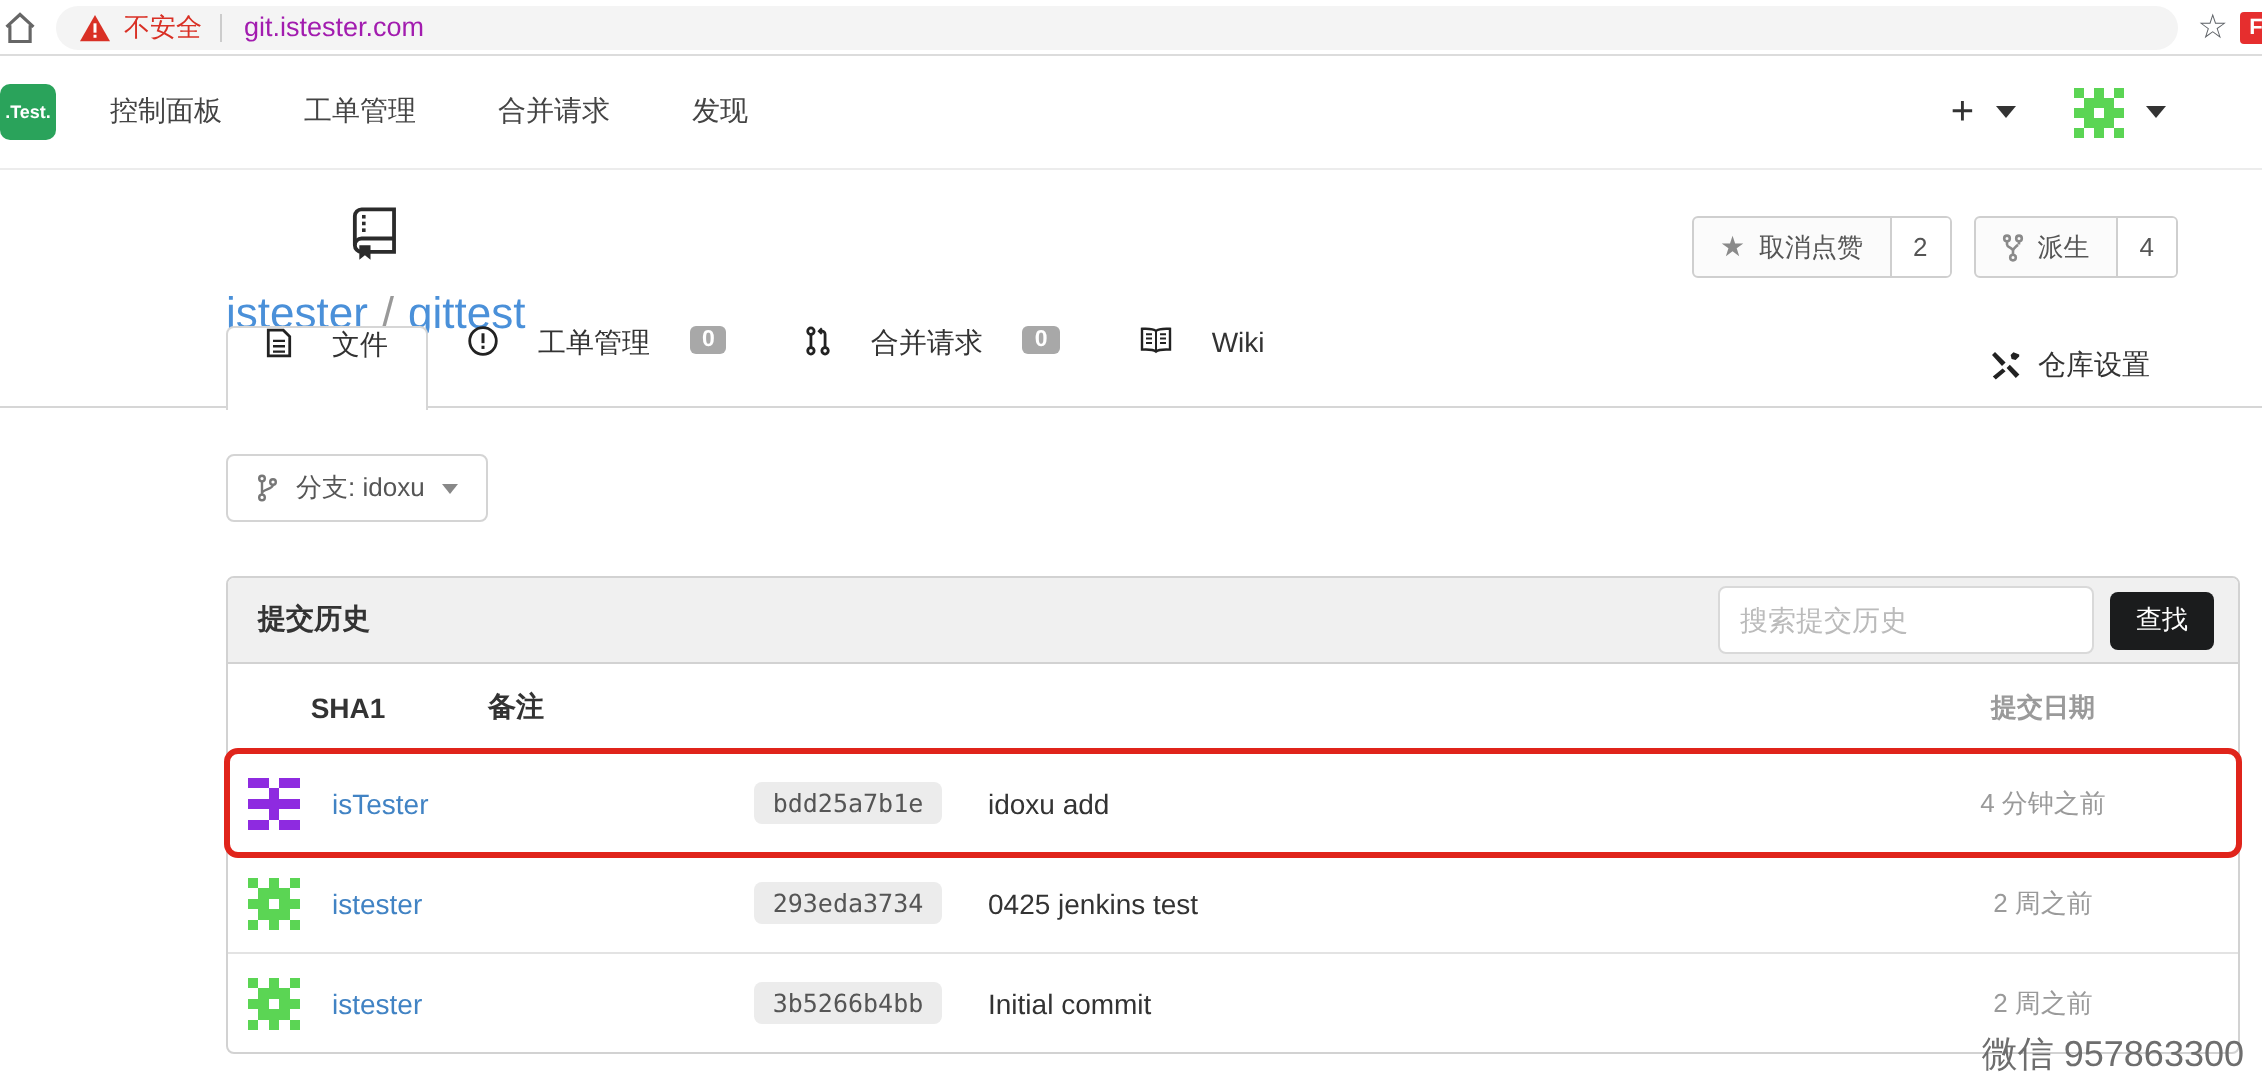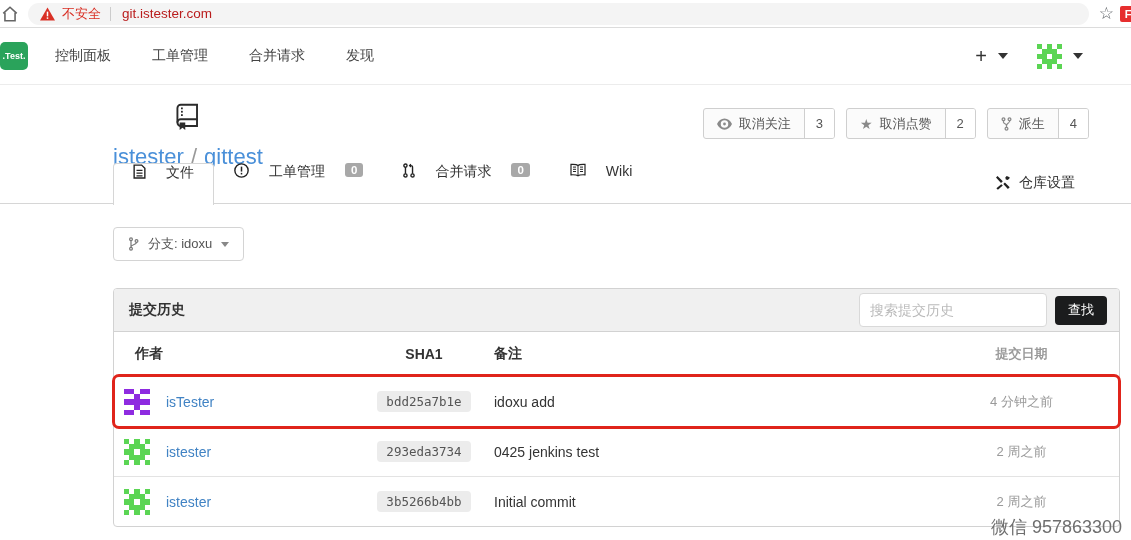"git.istester.com" .url { color: #b91c1c -> #a21caf }
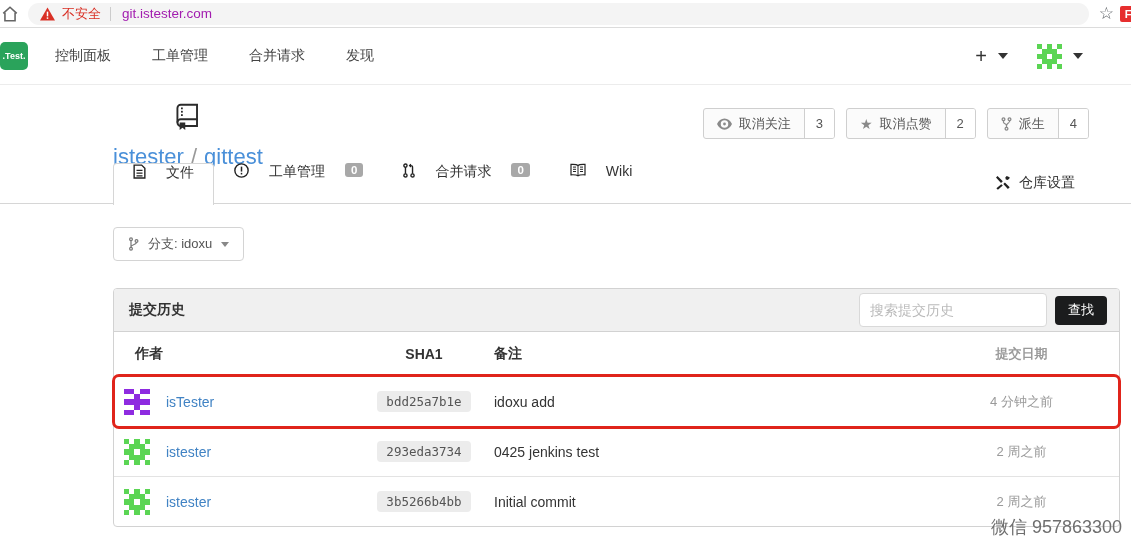"取消关注" div.btn-group { html: <div> <span> <span> <svg> <path></path> </svg> </span> <span>取消关注</span> </span> <span>3</span> </div> -> none }
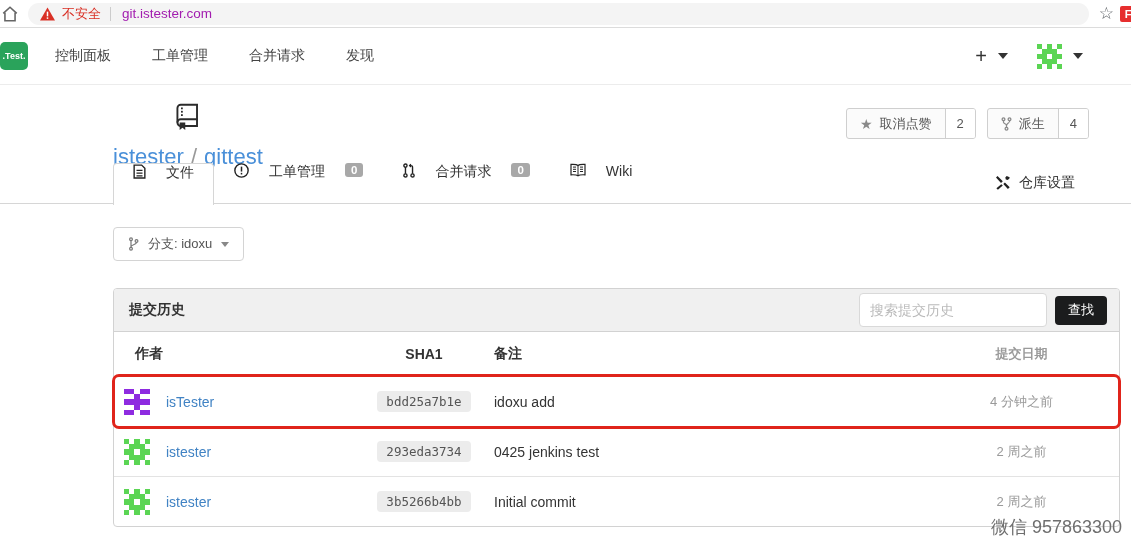"作者" span.col-author { html: <span>作者</span> -> none }
